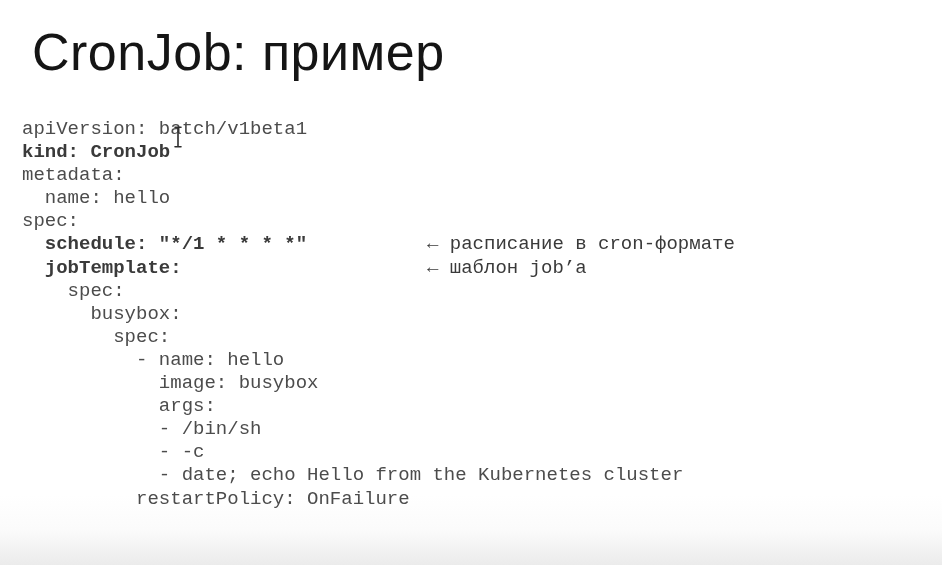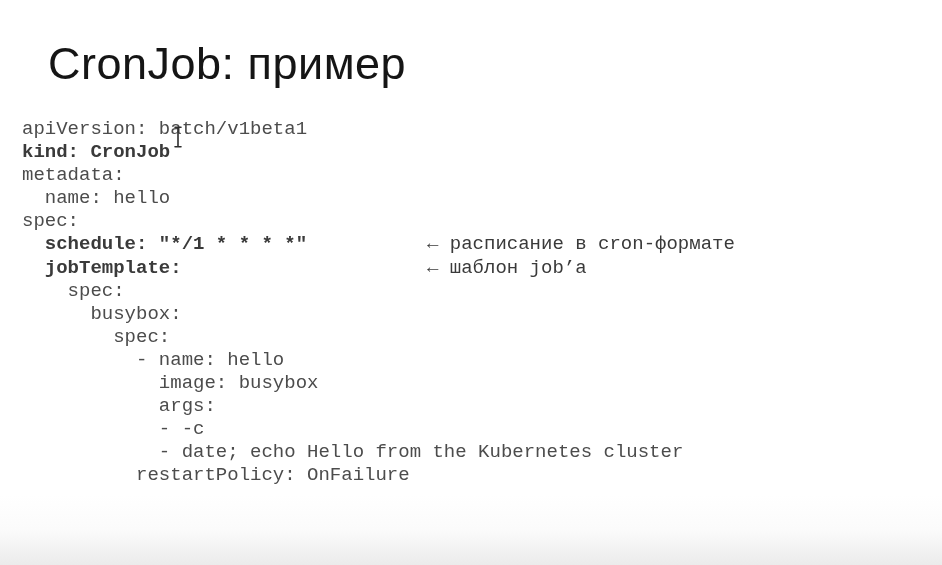"CronJob: пример" .title { font-size: 45px -> 52px; margin: 16px -> 0 }
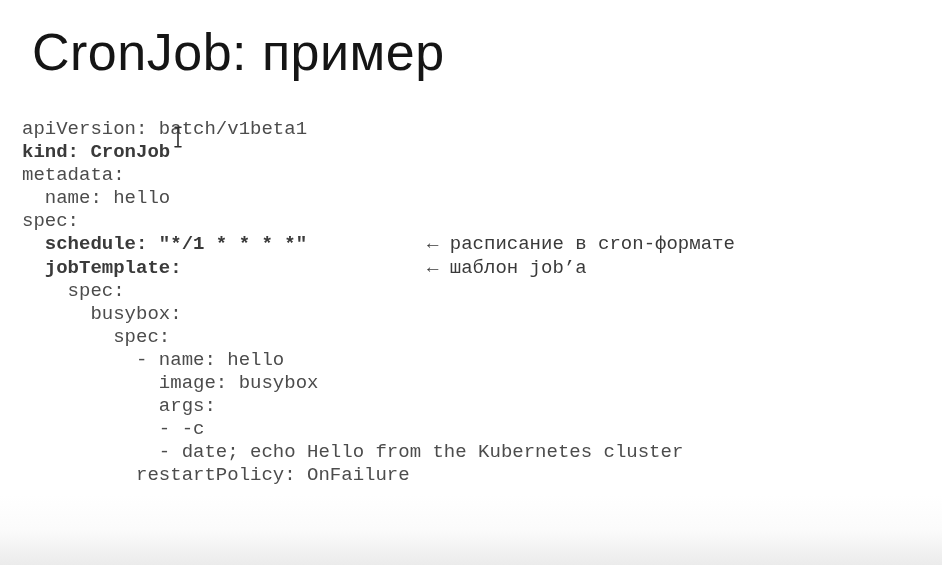"- /bin/sh" div.code-line { html: none -> <div><span> - /bin/sh</span></div> }
